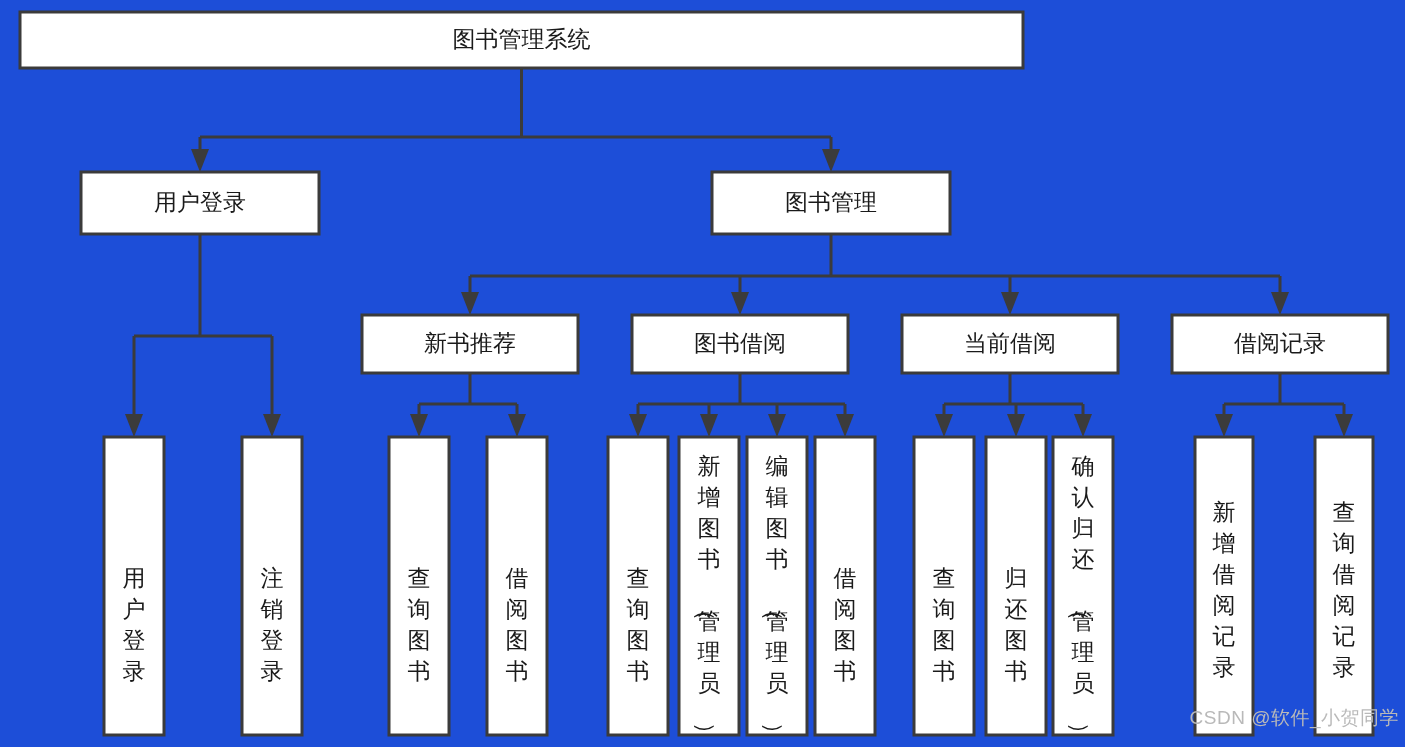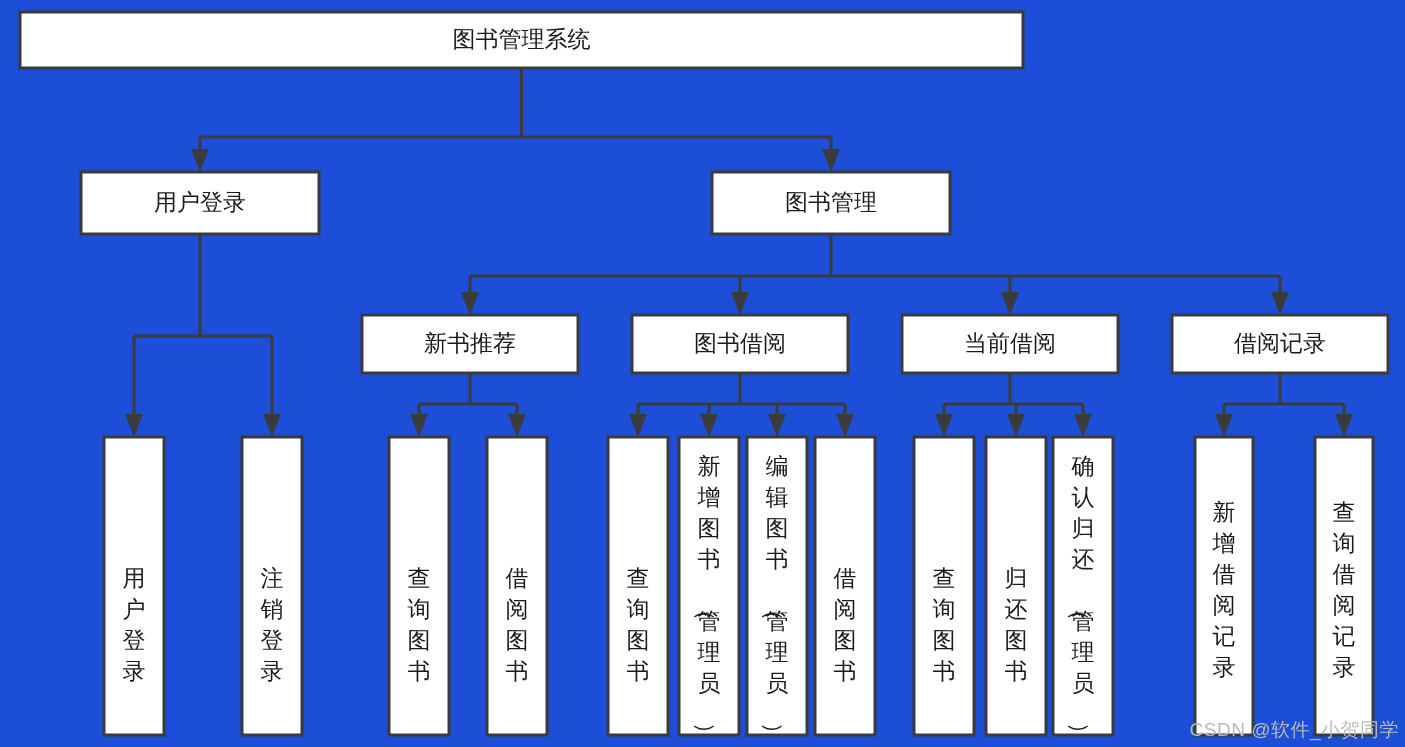"CSDN @软件_小贺同学" .watermark-text { bottom: 4px -> 16px }
